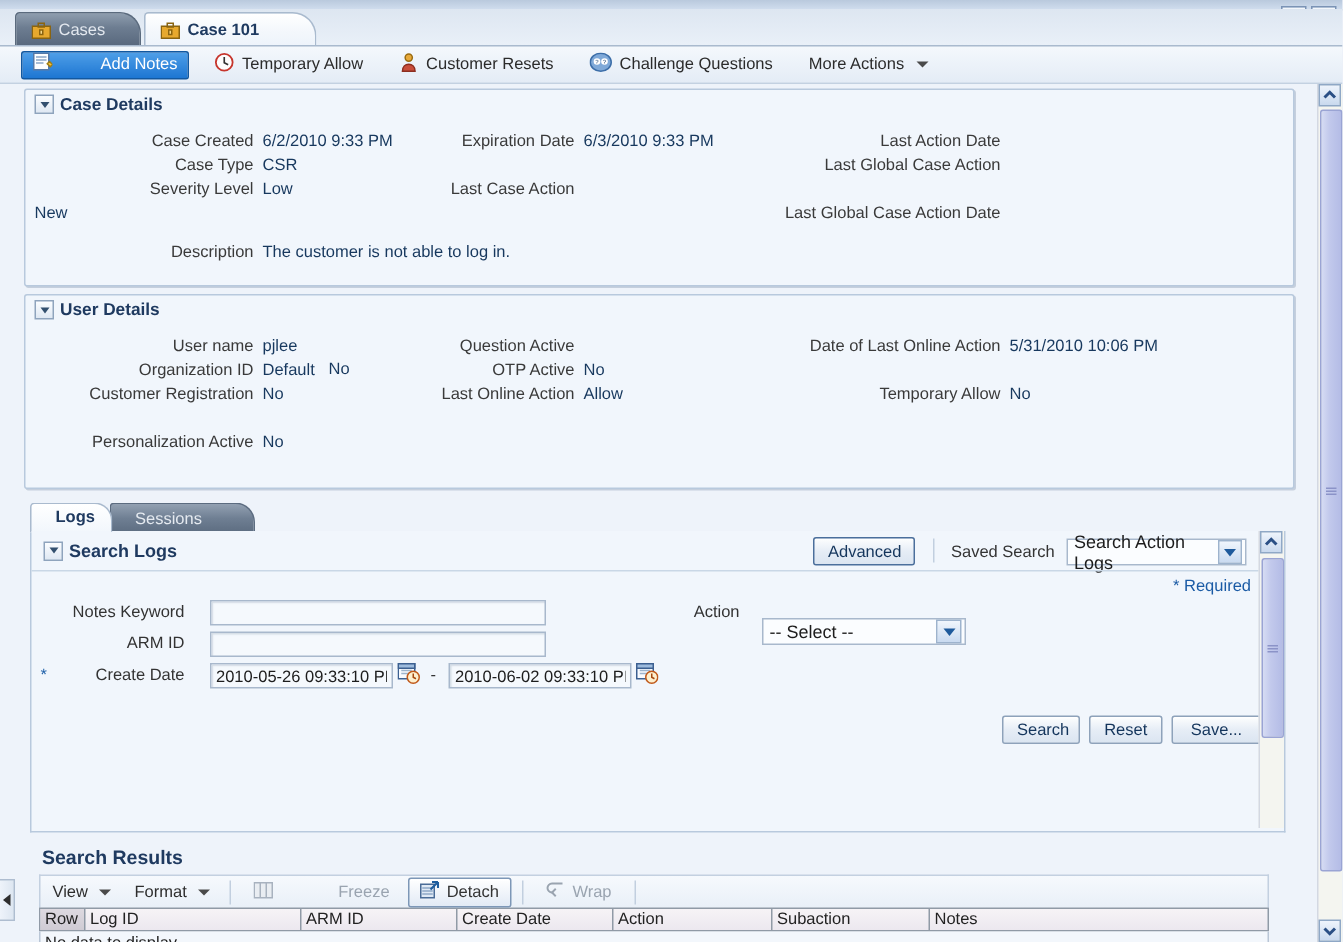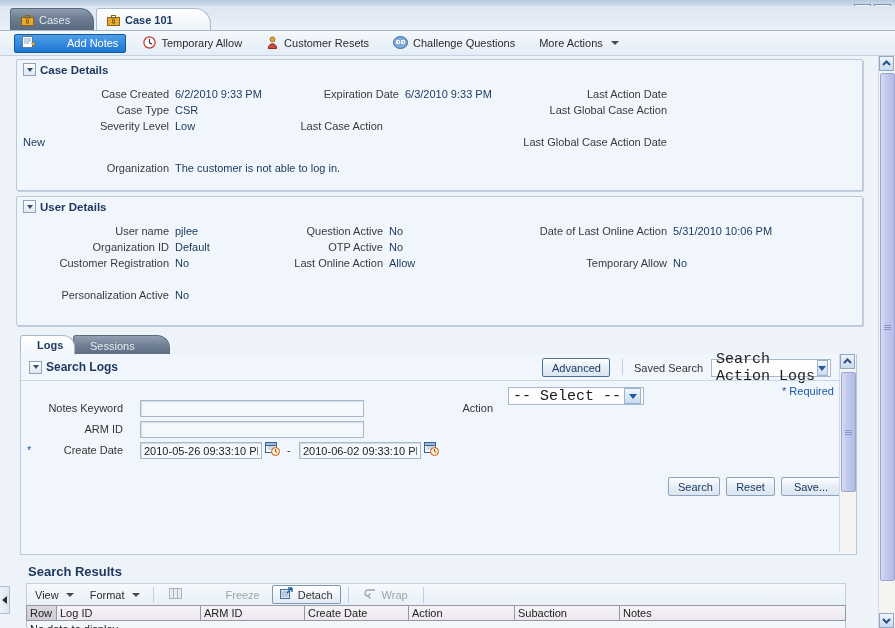"Expiration Date" span.flabel { padding-left: 16px -> none }
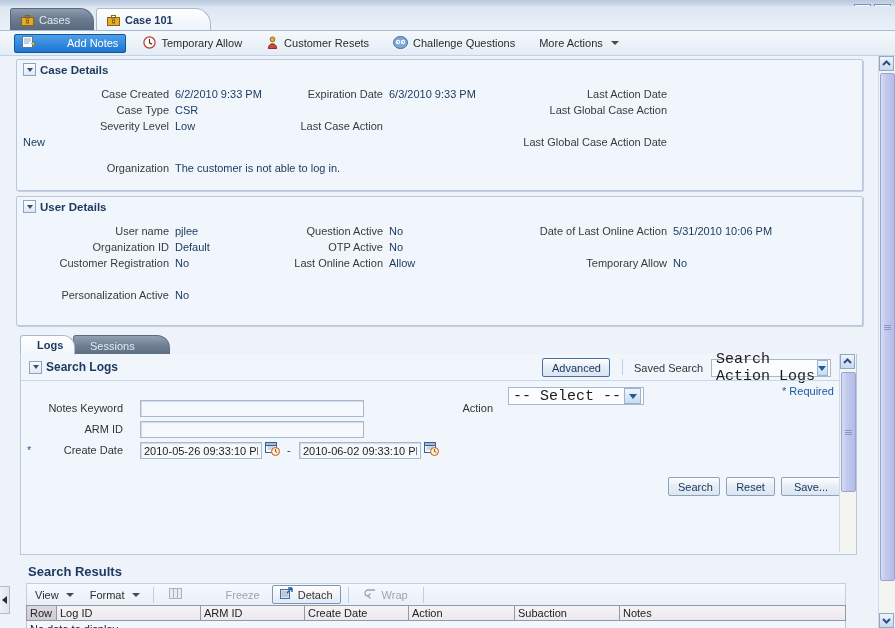"Organization" span.flabel { text: Organization -> Description }
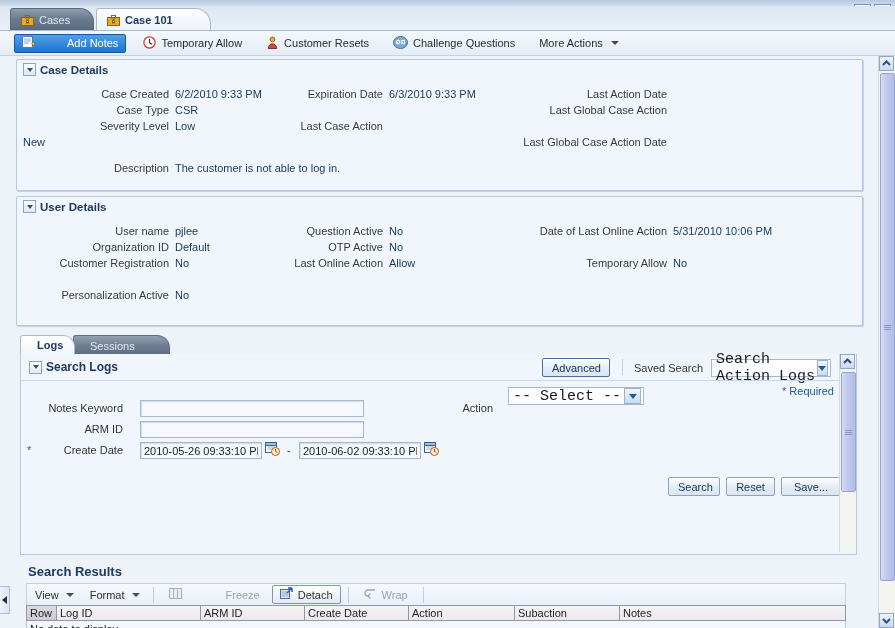"Question Active" div.frow { flex-direction: none -> column }
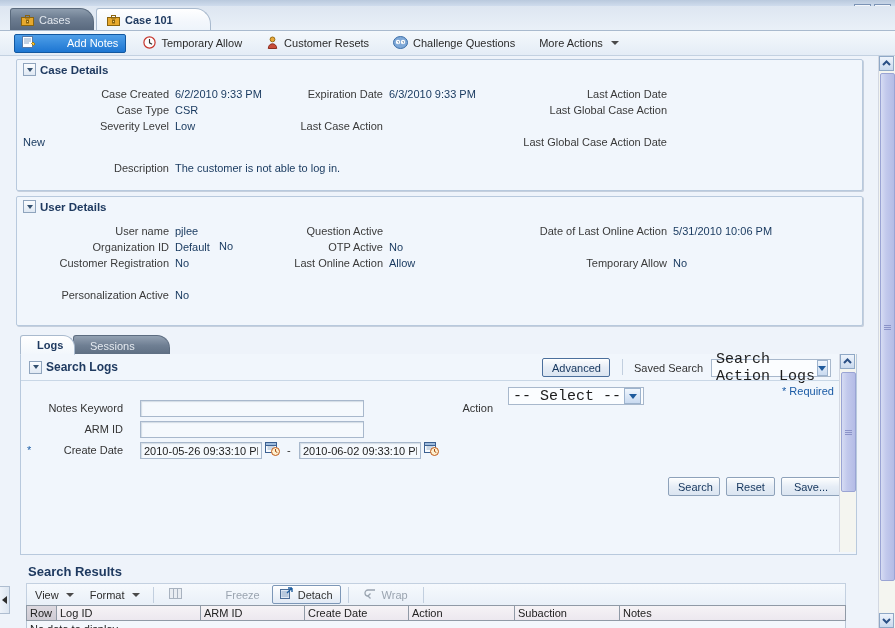"Search Action Logs" .sel { font-family: Liberation Mono, monospace -> Liberation Sans, sans-serif; font-size: 15px -> 12px }
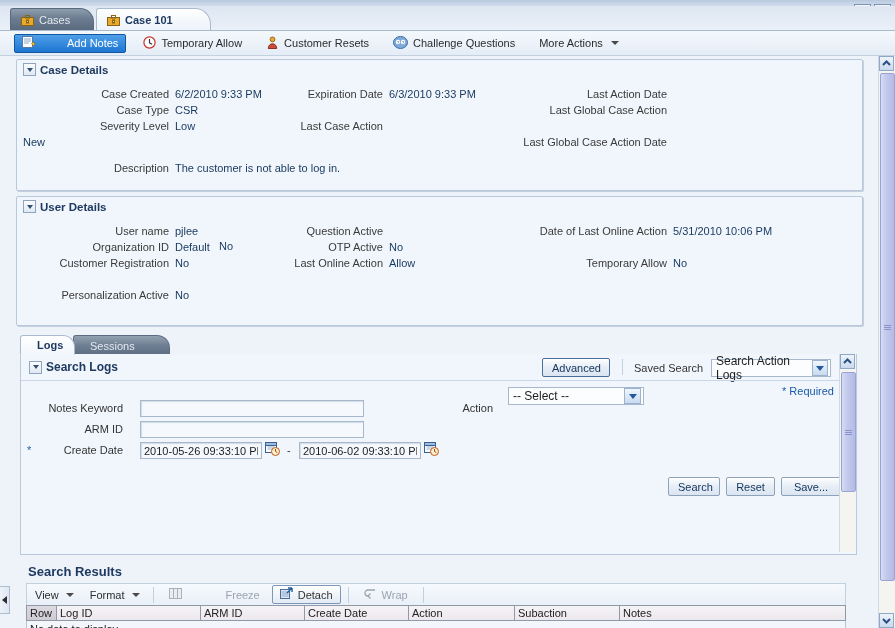"-- Select --" div.sel { top: 33px -> 58px }
